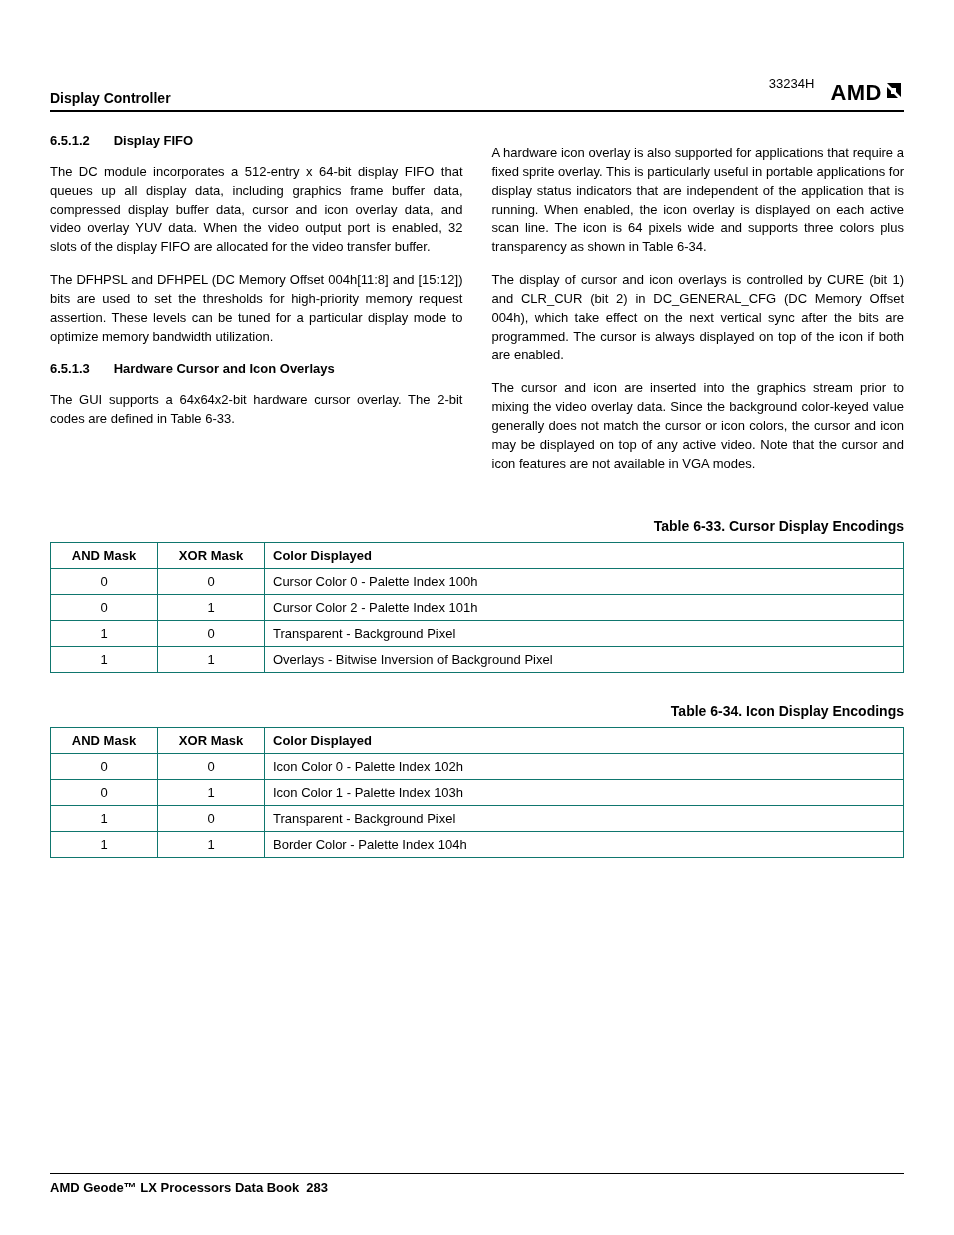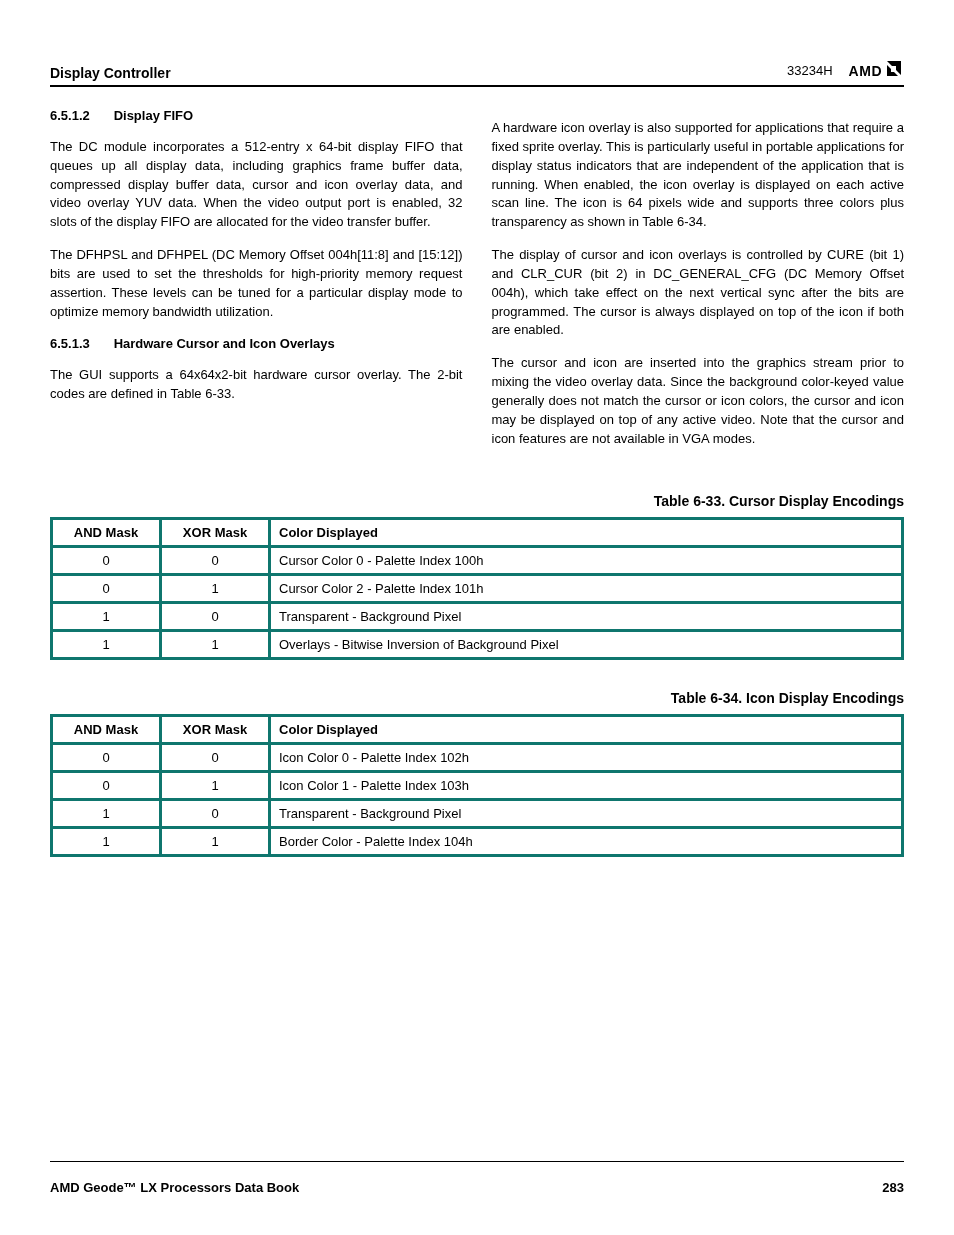"AMD" .logo { font-size: 14px -> 22px; margin-top: none -> 20px }
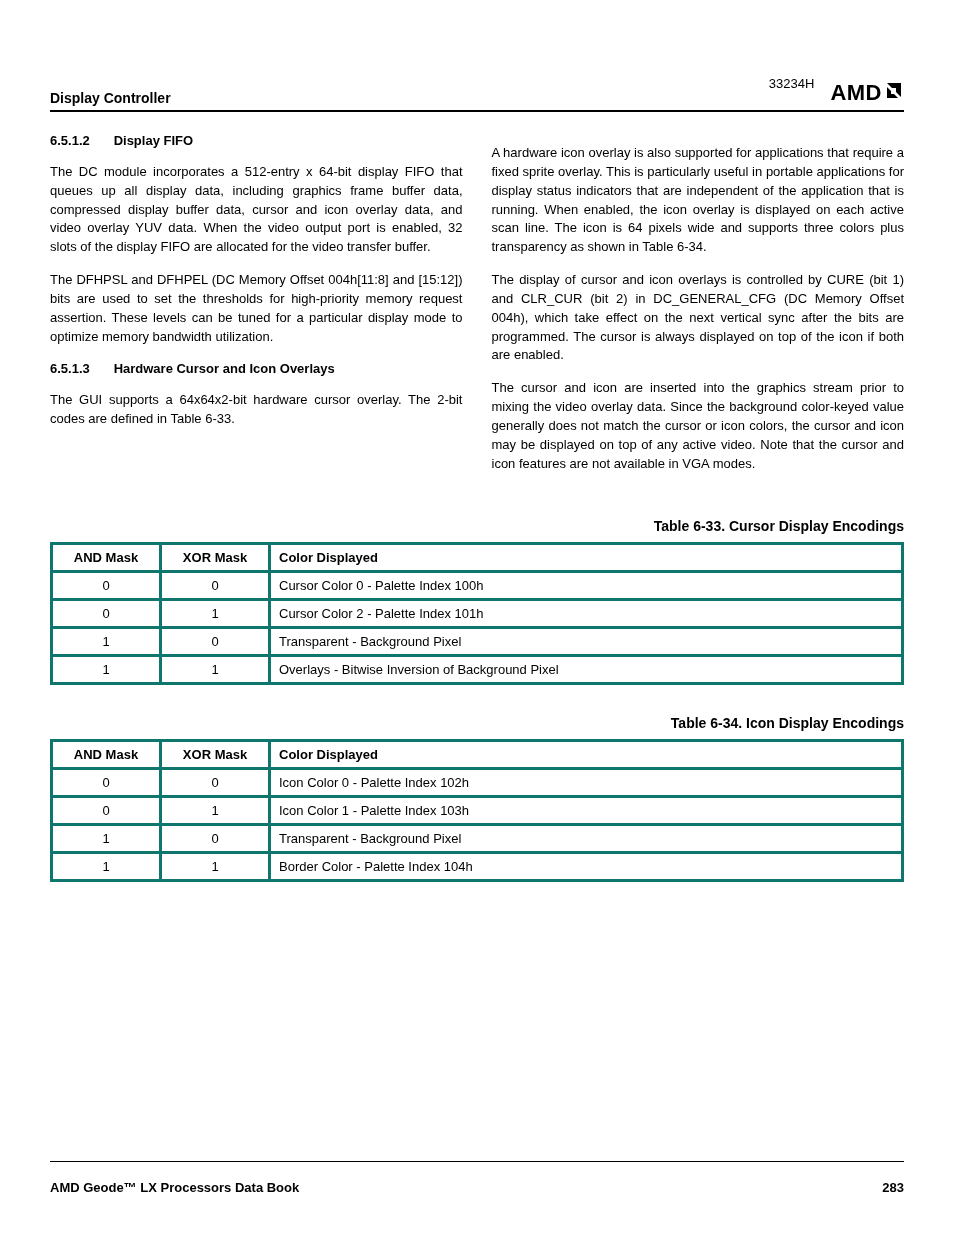"AND Mask" table.data th, table.data td { border: 3px solid #0f766e -> 1px solid #0f766e }
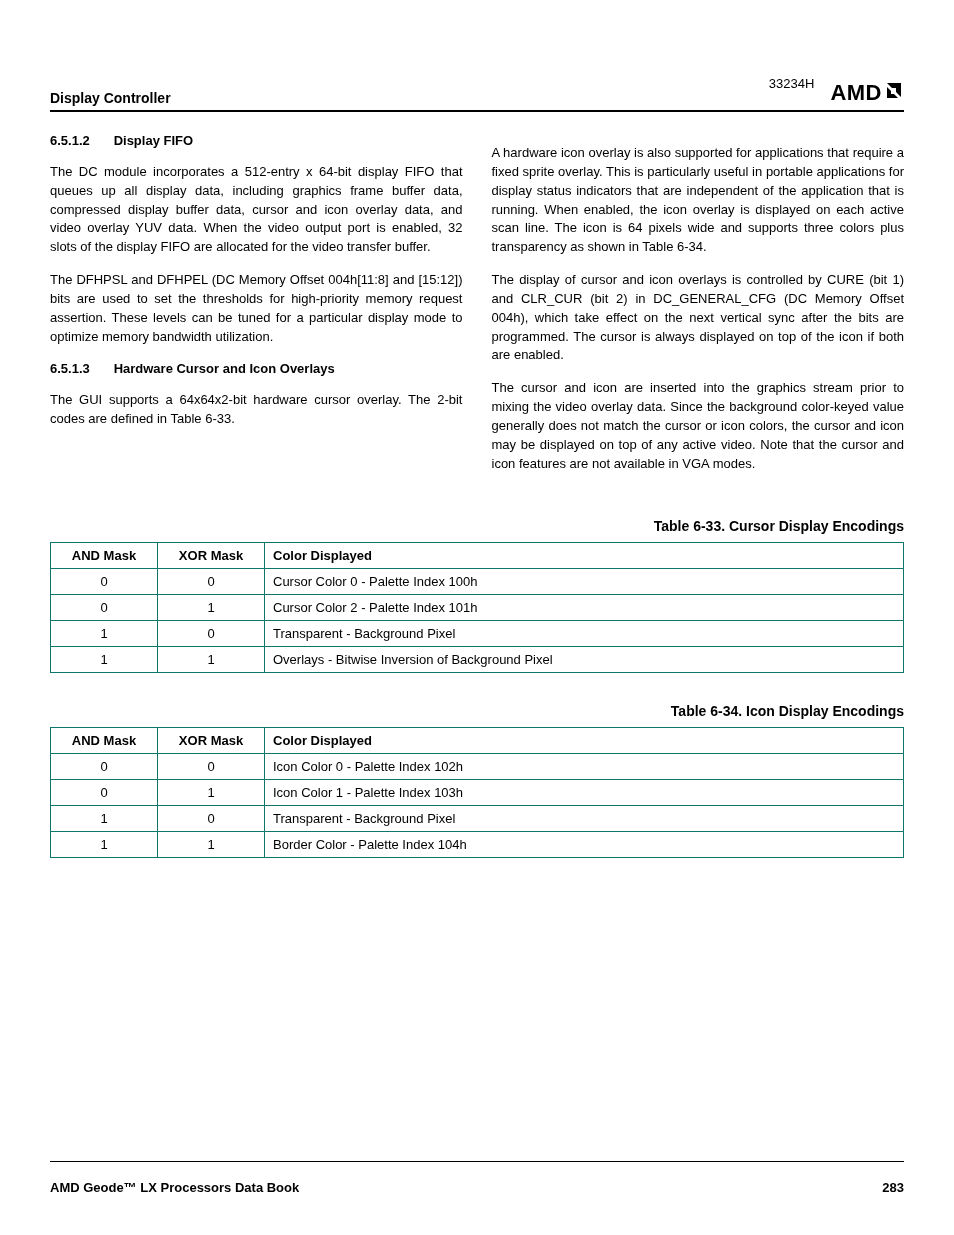"AMD Geode™ LX Processors Data" .footer { gap: none -> 7px; justify-content: space-between -> none; padding-top: 18px -> 6px }
